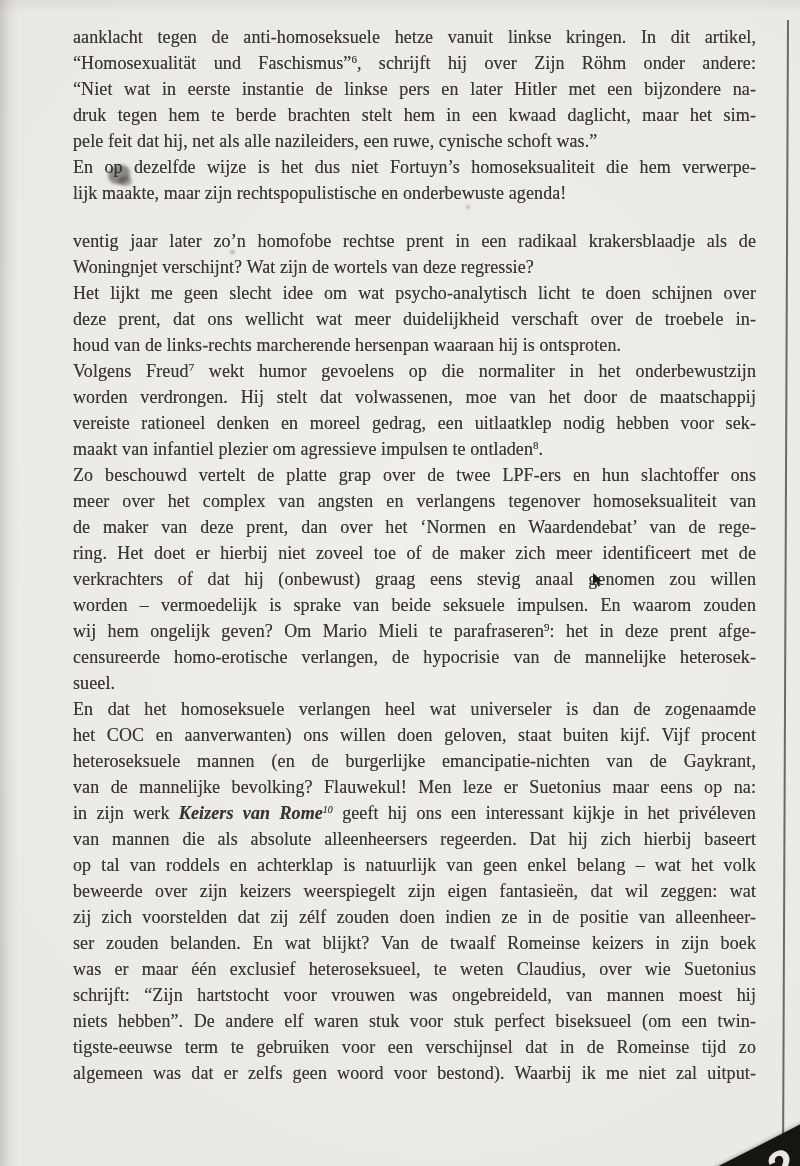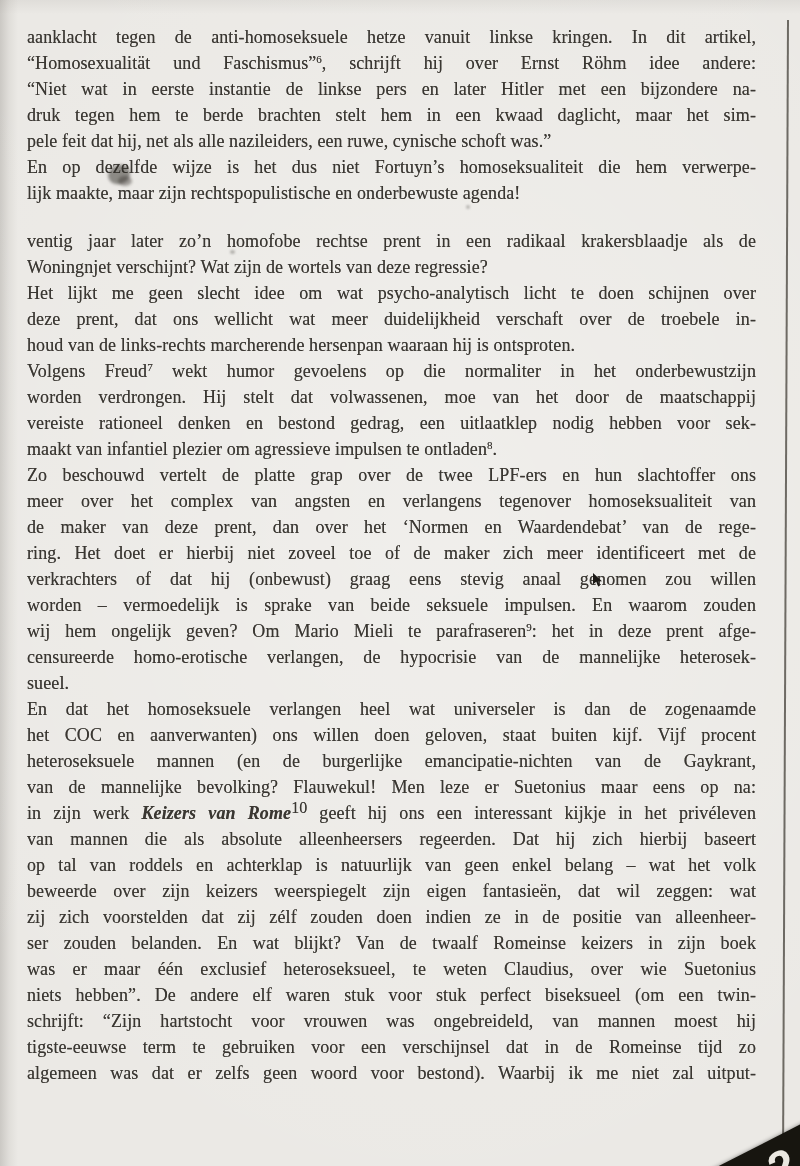"aanklacht tegen de anti-homoseksuele" .line { margin-left: none -> 46px }
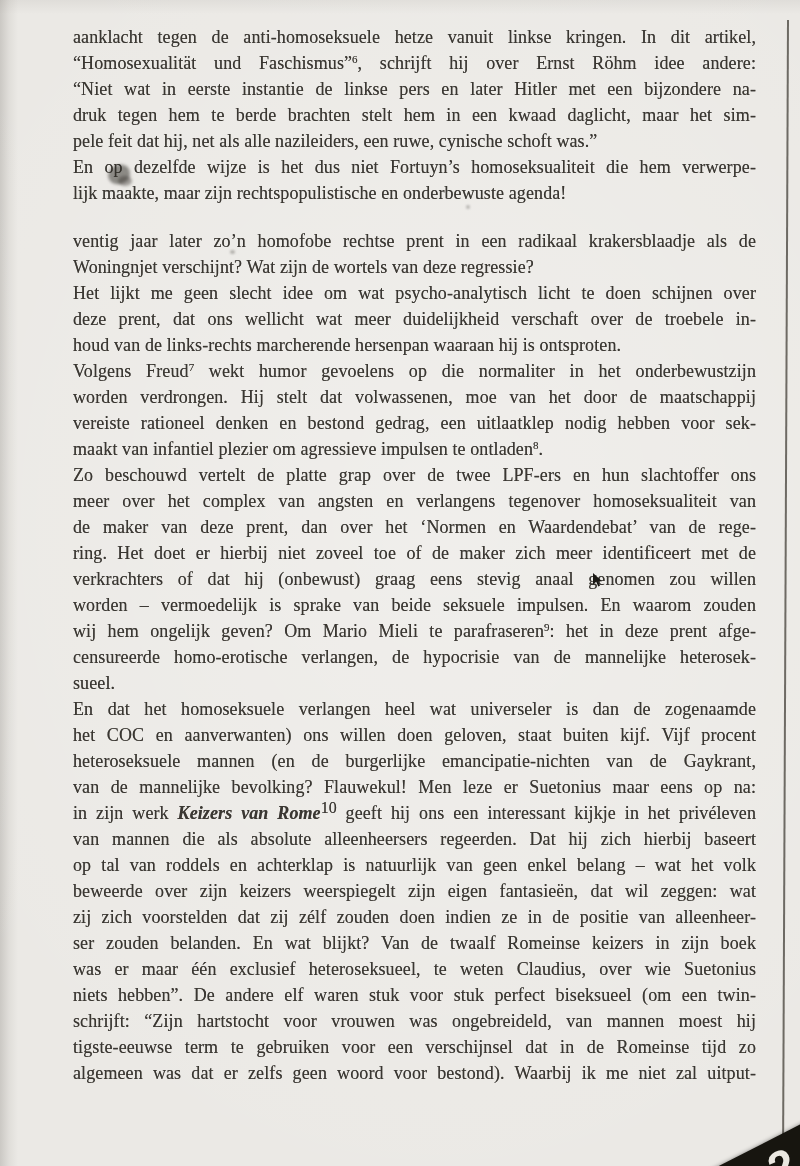", schrijft hij over Ernst" span { text: Ernst Röhm idee -> Zijn Röhm onder }
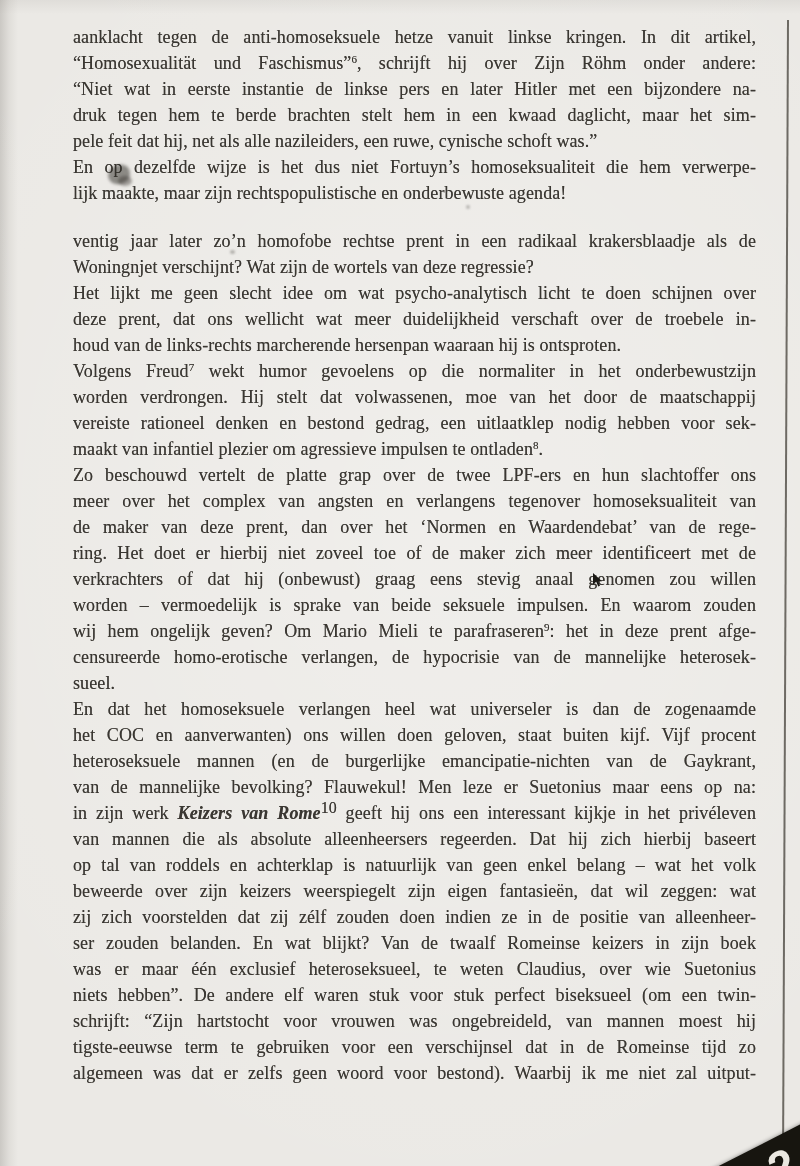"vereiste rationeel denken en bestond" span { text: bestond -> moreel }
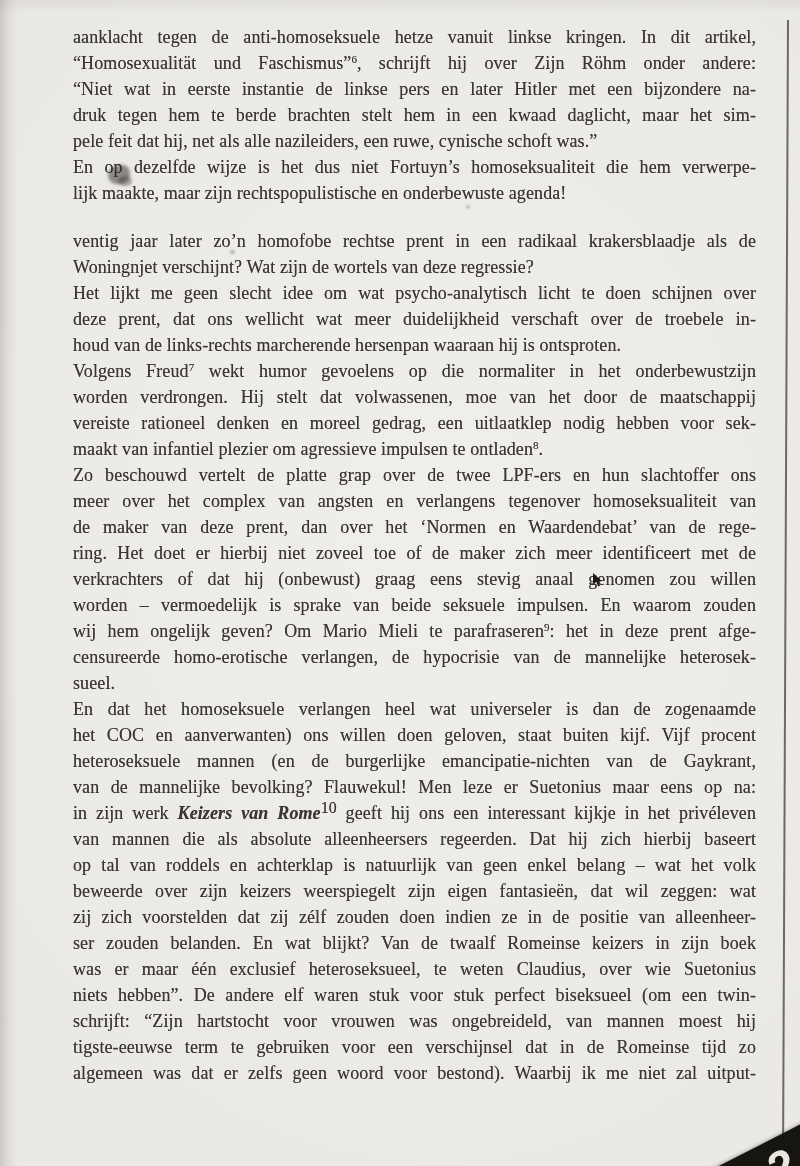"10" .isup { font-size: 16px -> 10px; font-style: none -> italic }
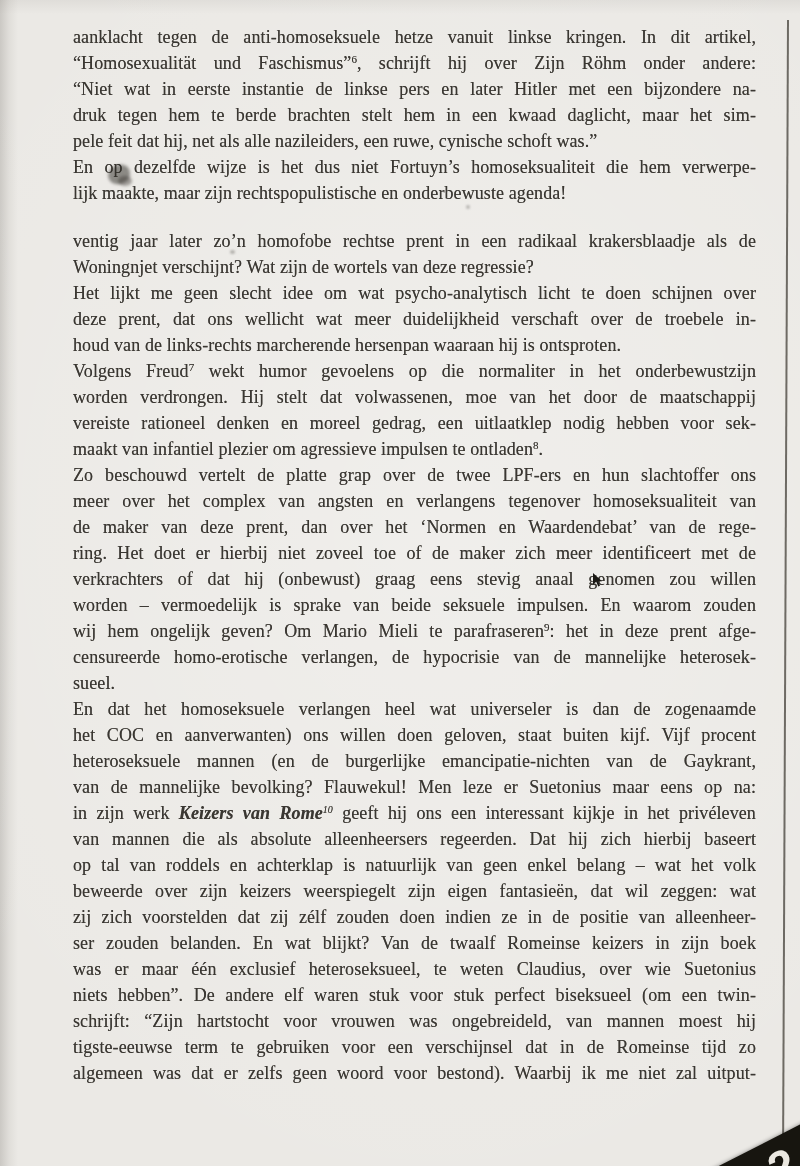"niets hebben”. De andere elf" div.line { order: before "schrijft: “Zijn hartstocht voor vrouwen" -> after "schrijft: “Zijn hartstocht voor vrouwen" }
